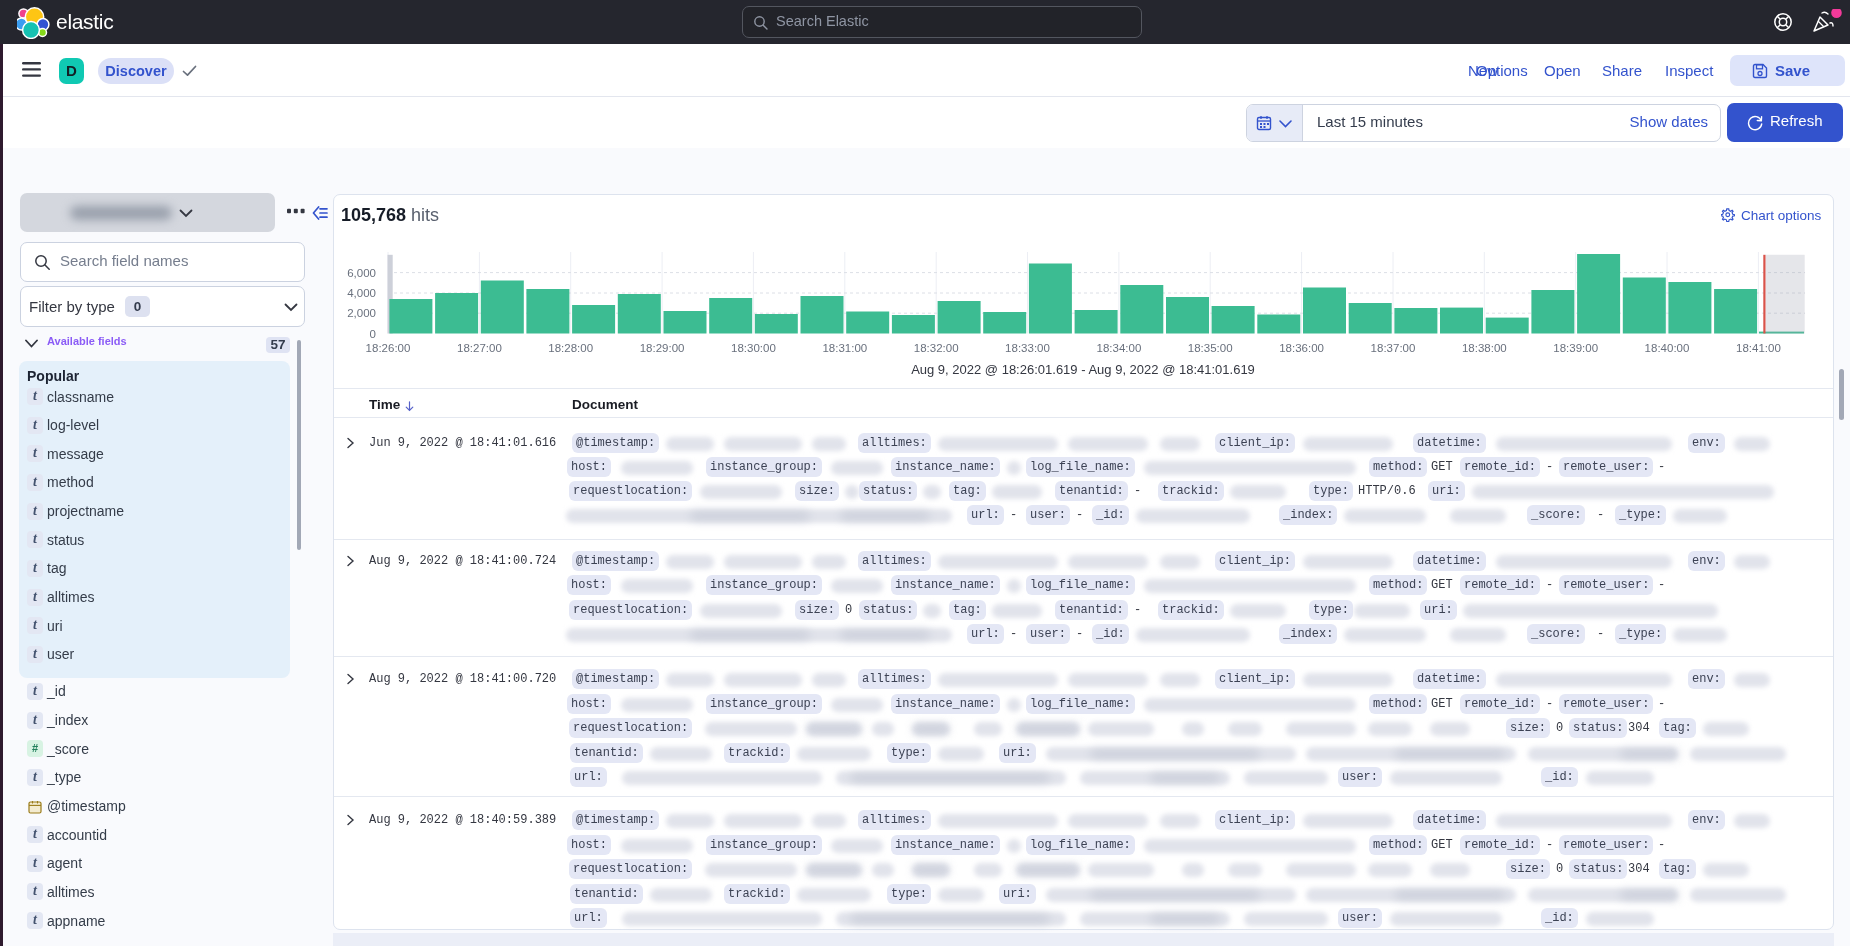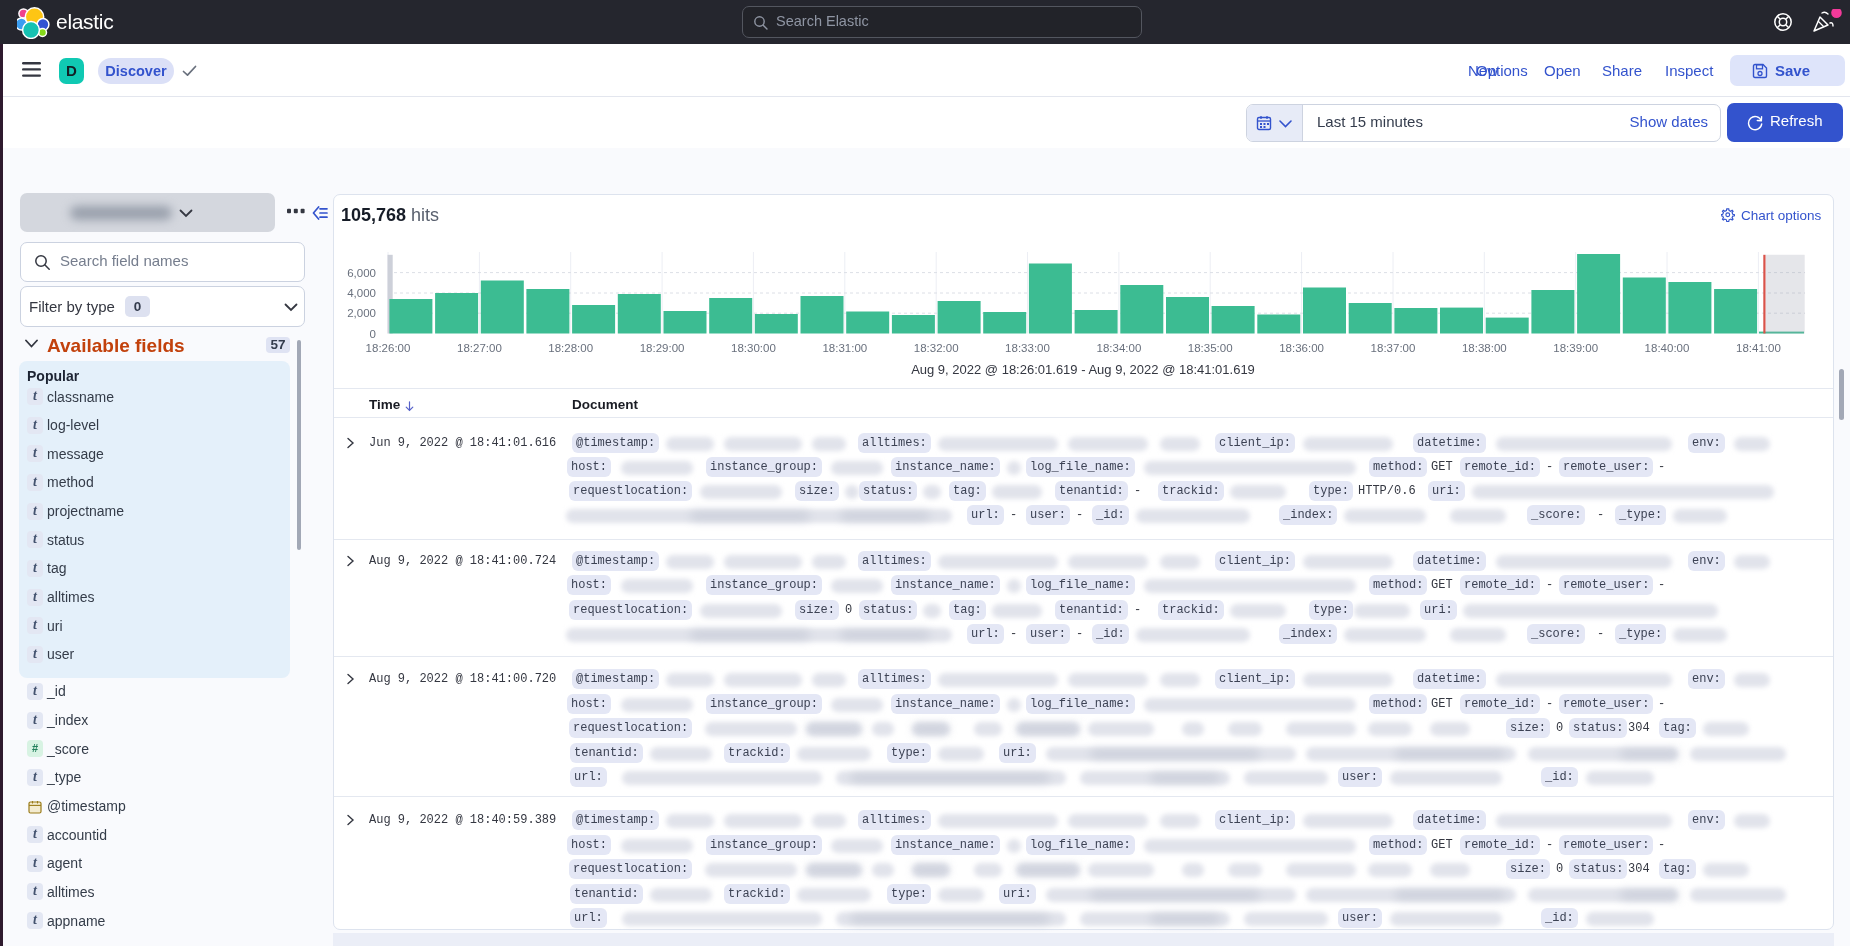"Available fields" .avf { color: #c2410c -> #8b5cf6; font-size: 19px -> 11px }
